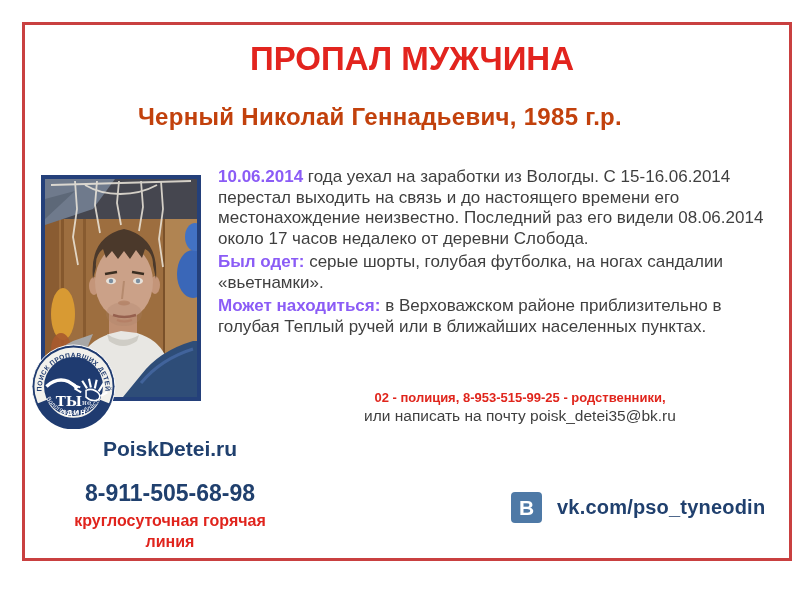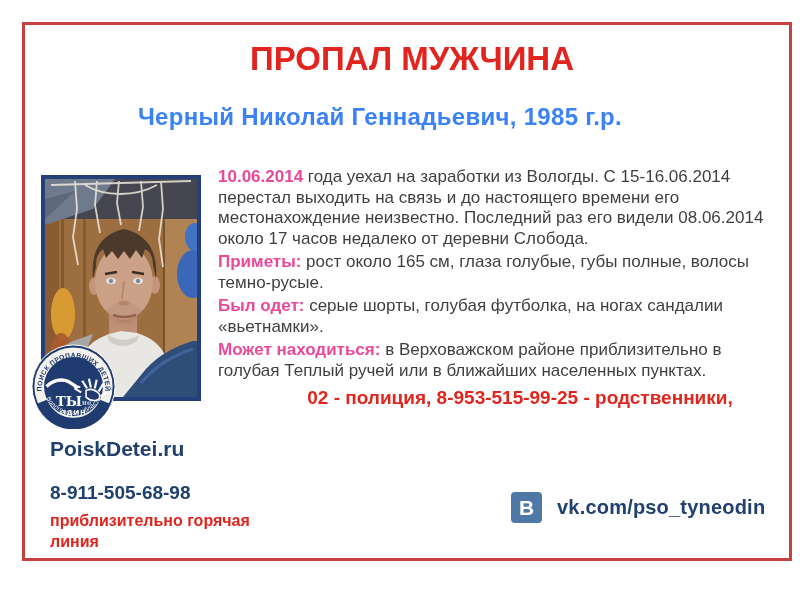"Черный Николай Геннадьевич, 1985 г.р." .subtitle { color: #3b82f6 -> #c2410c }
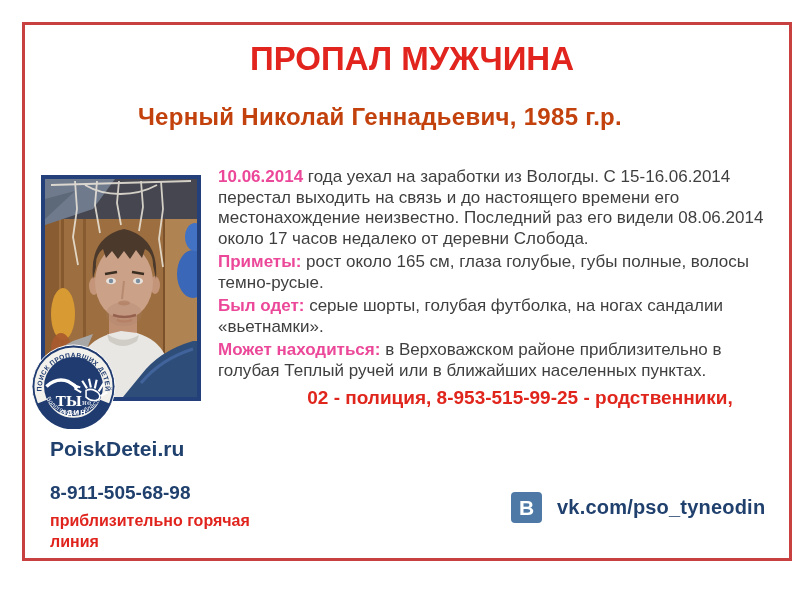"10.06.2014" .blue-b { color: #ec4899 -> #8b5cf6 }
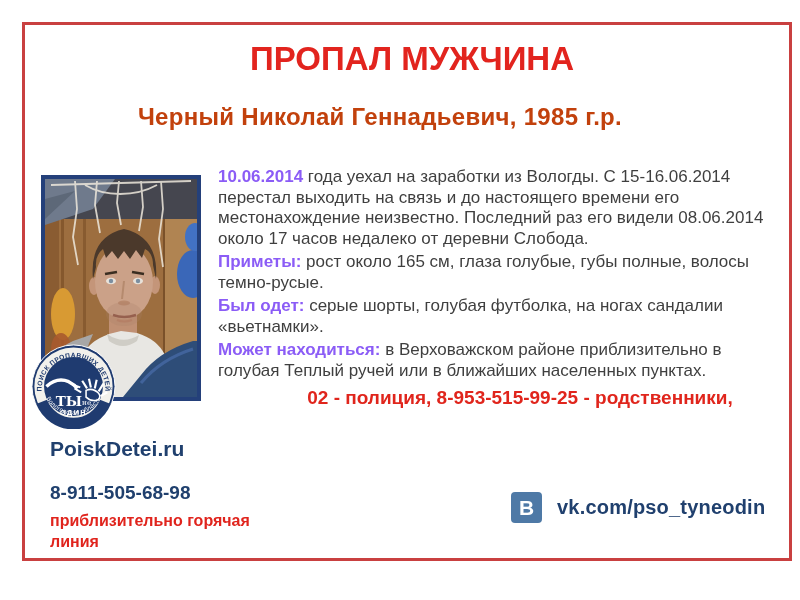"Приметы: рост около 165 см," p { html: <p><span>Приметы:</span><span> рост около 165 см, глаза голубые, губы полные, волосы темно-русые.</span></p> -> none }
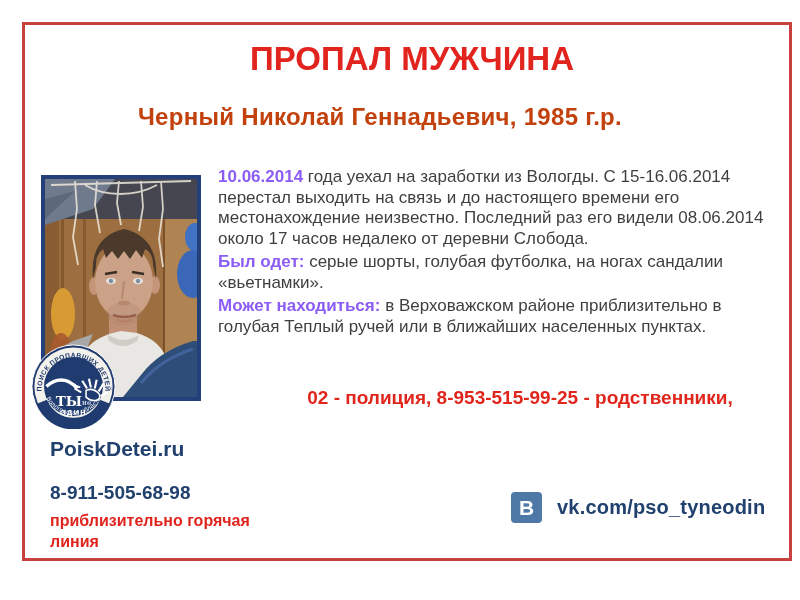"02 - полиция, 8-953-515-99-25 -" .plea .red-b { font-size: 19px -> 13px }
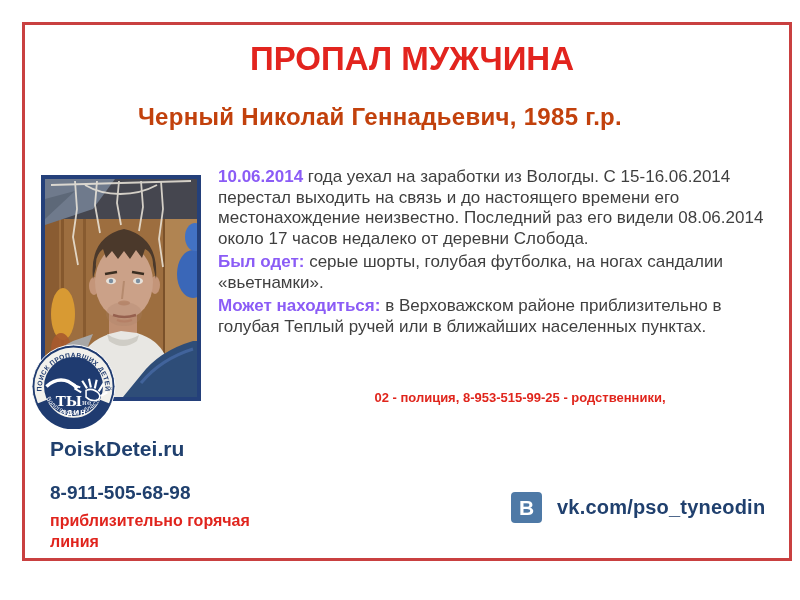"или написать на почту" div { html: none -> <div>или написать на почту poisk_detei35@bk.ru</div> }
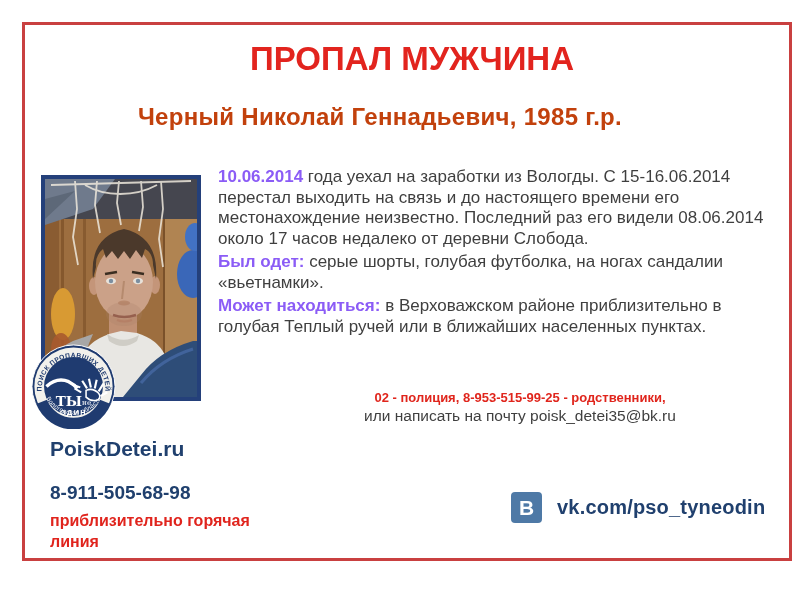"PoiskDetei.ru" .left-col { text-align: none -> center }
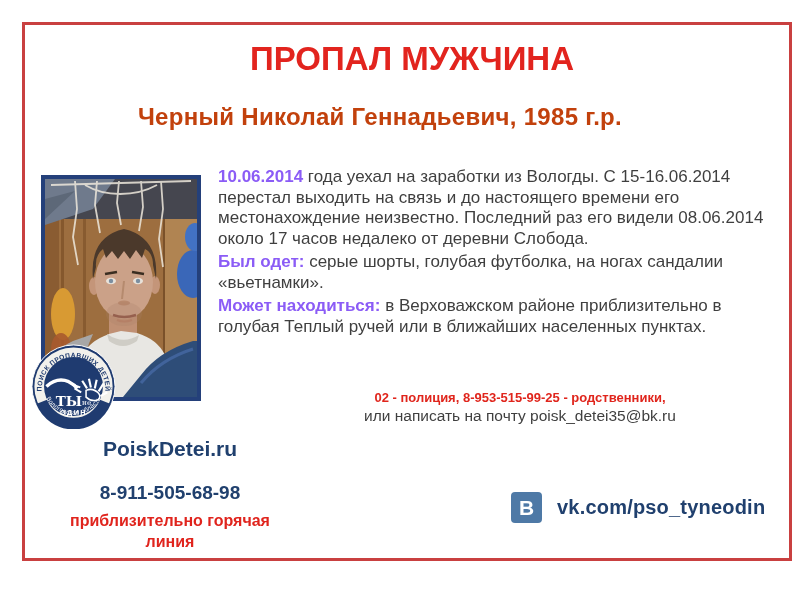"8-911-505-68-98" .hotline-phone { font-size: 19px -> 23px }
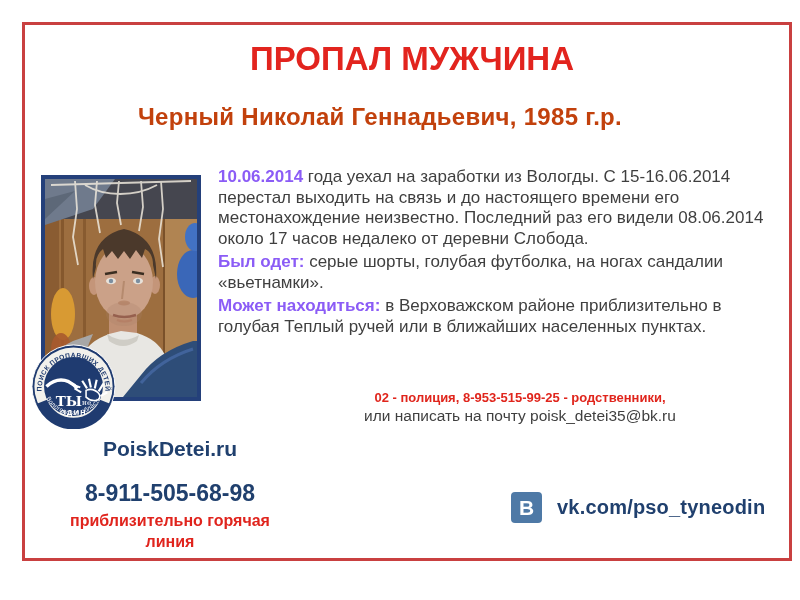"приблизительно горячая линия" div { text: приблизительно -> круглосуточная }
